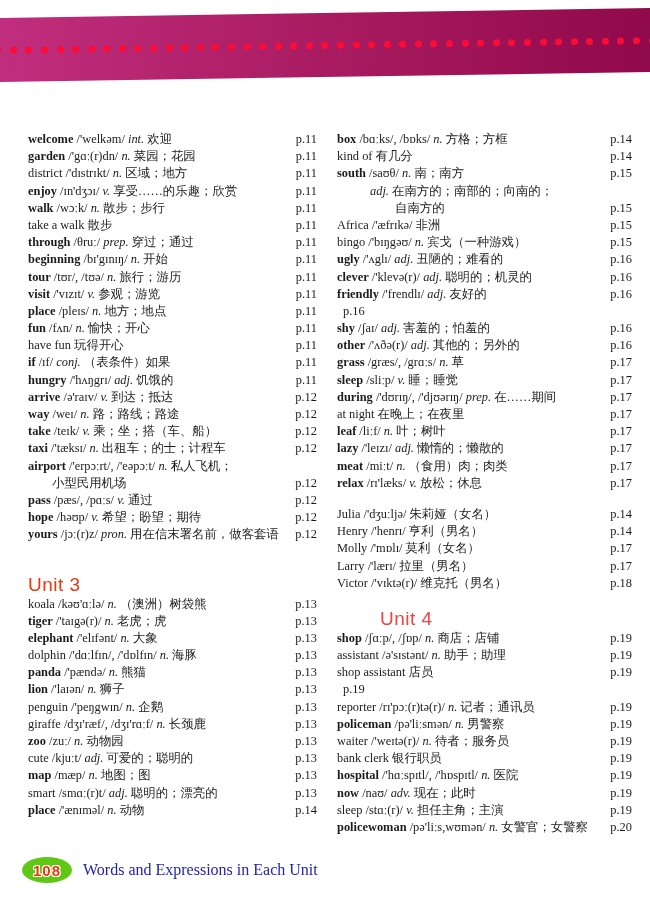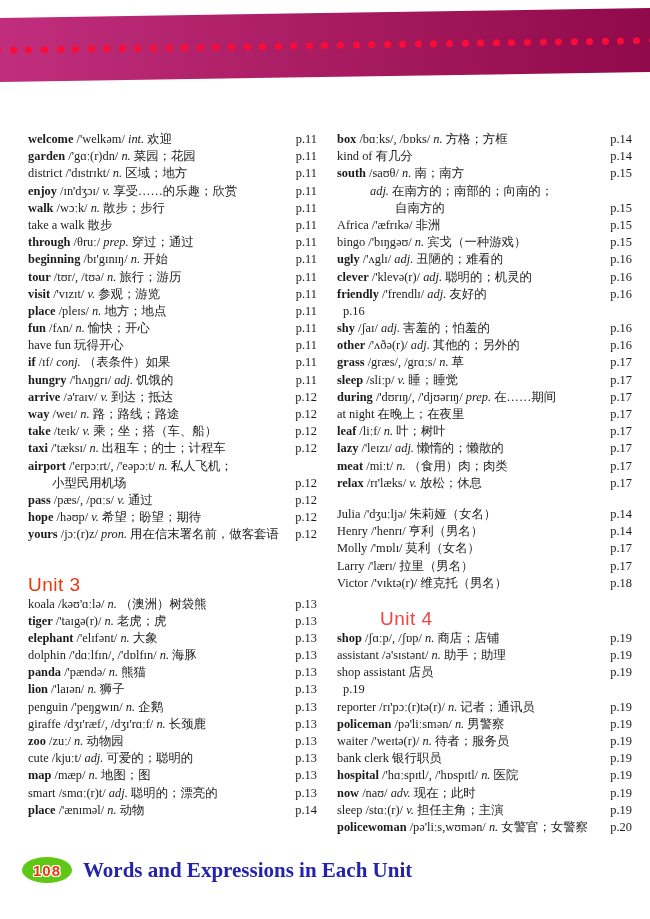"Words and Expressions in Each" .ftitle { font-size: 21px -> 16px; font-weight: bold -> normal }
